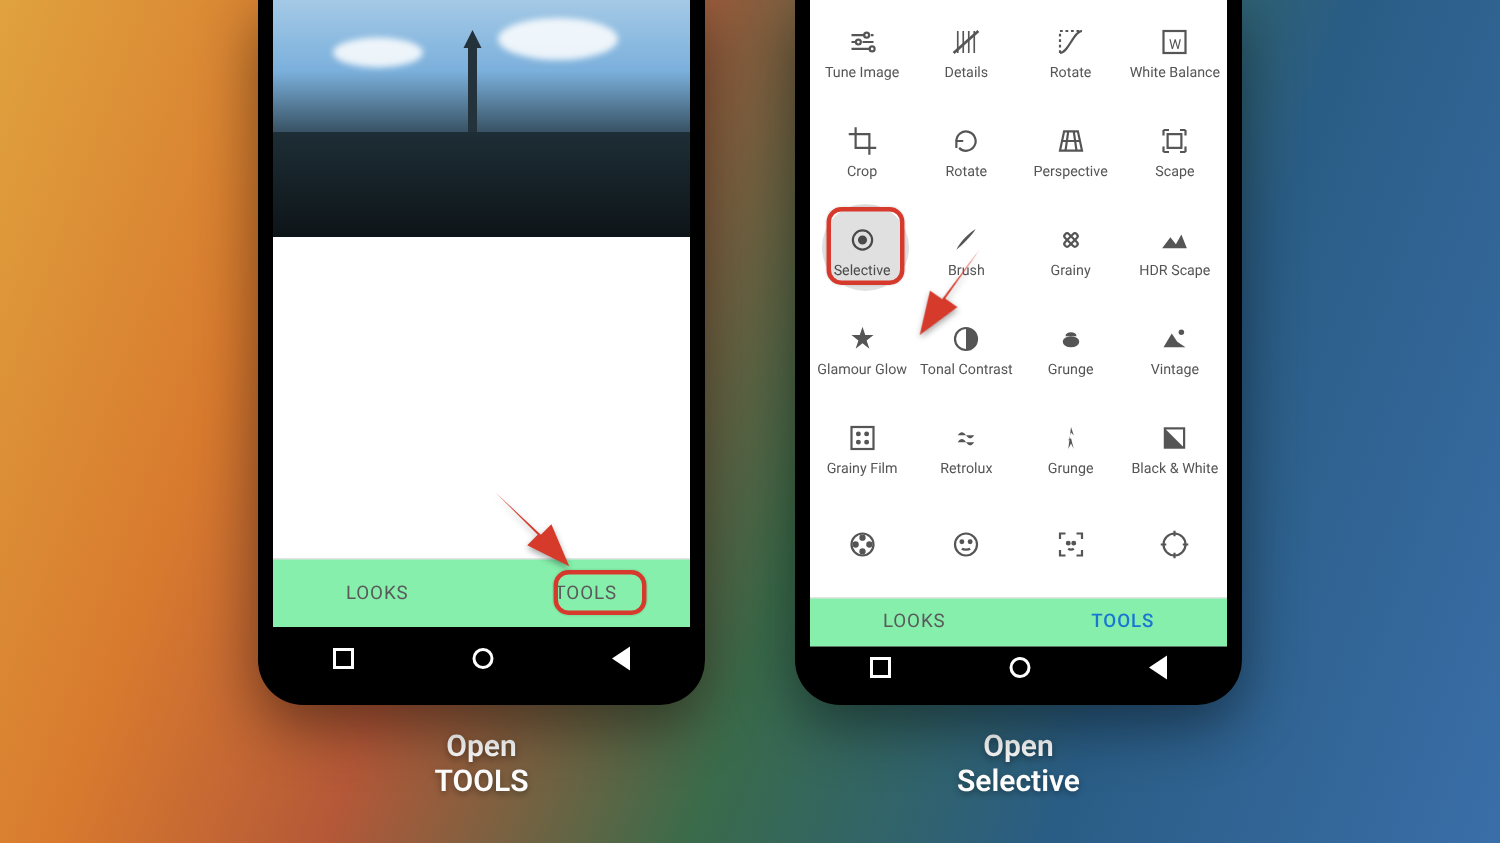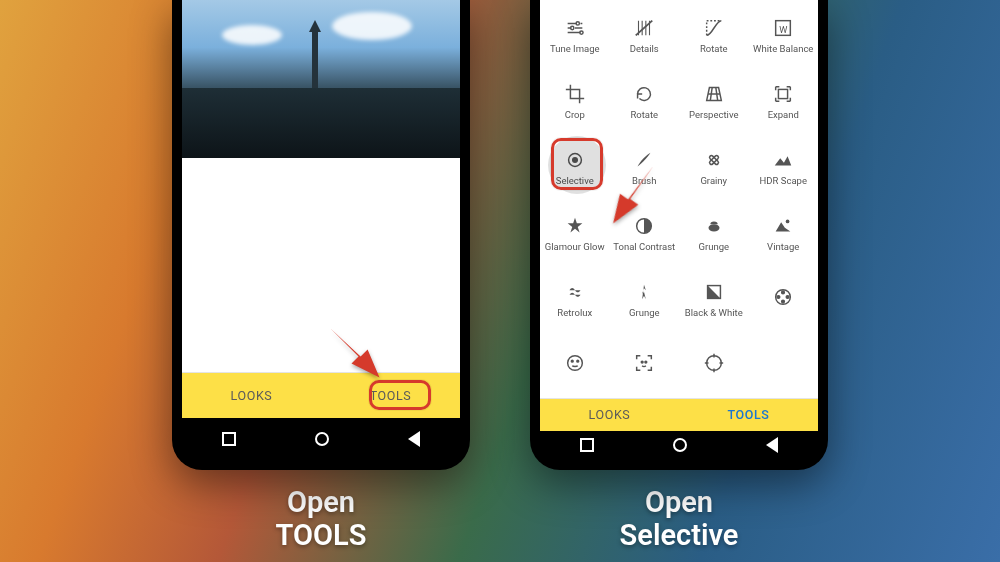"Expand" span { text: Expand -> Scape }
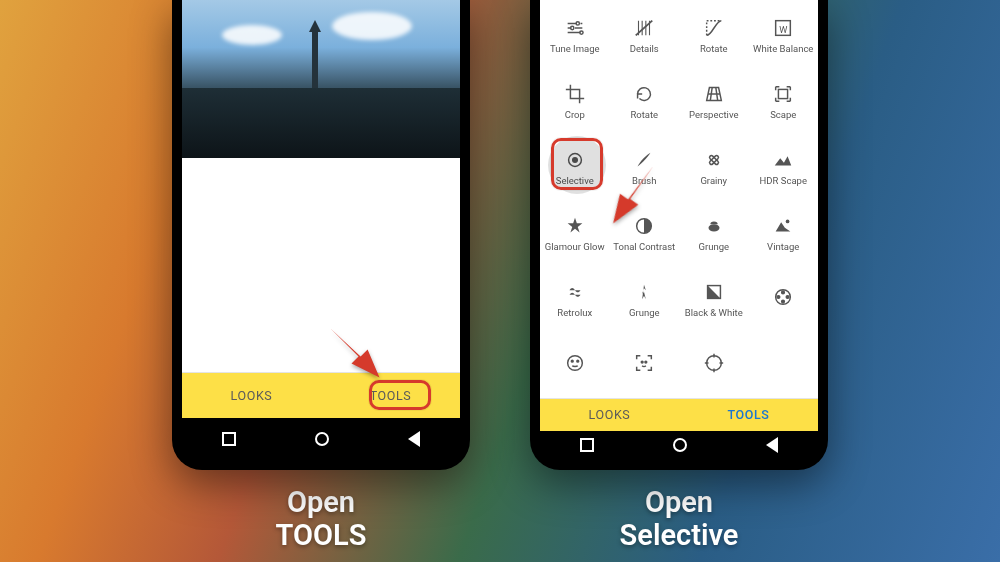"Grainy Film" div.tool { html: none -> <div> <span> <svg> <rect></rect> <circle></circle> <circle></circle> <circle></circle> <circle></circle> </svg> </span> <span>Grainy Film</span> </div> }
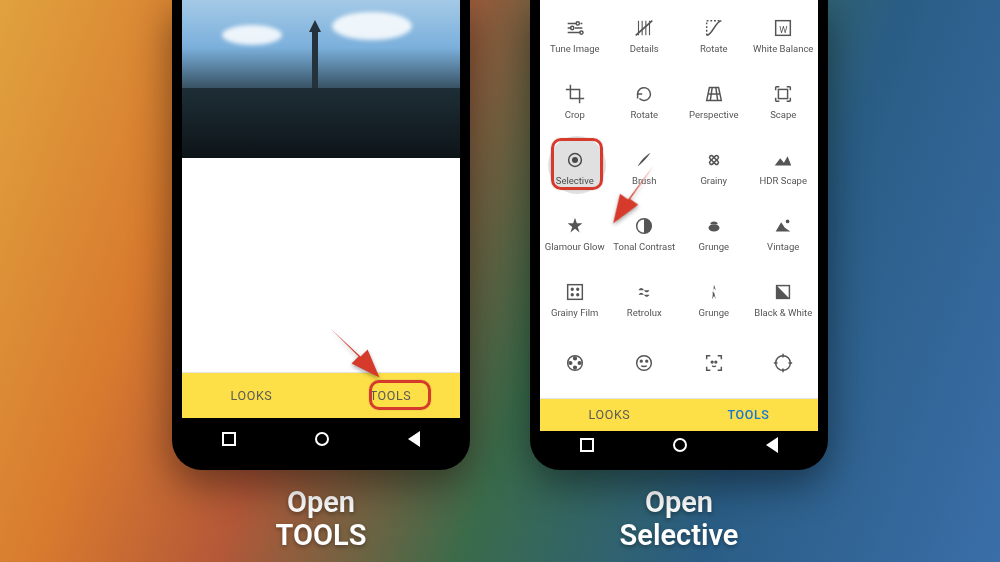"LOOKS" .bottom-tabs { background: #fde047 -> #86efac }
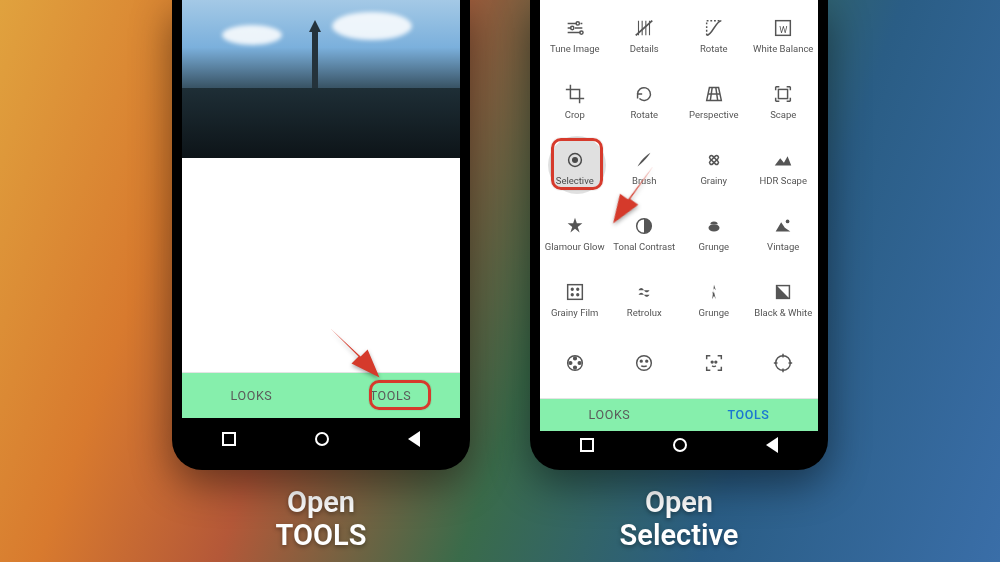"Open" .caption { font-size: 29px -> 20px }
